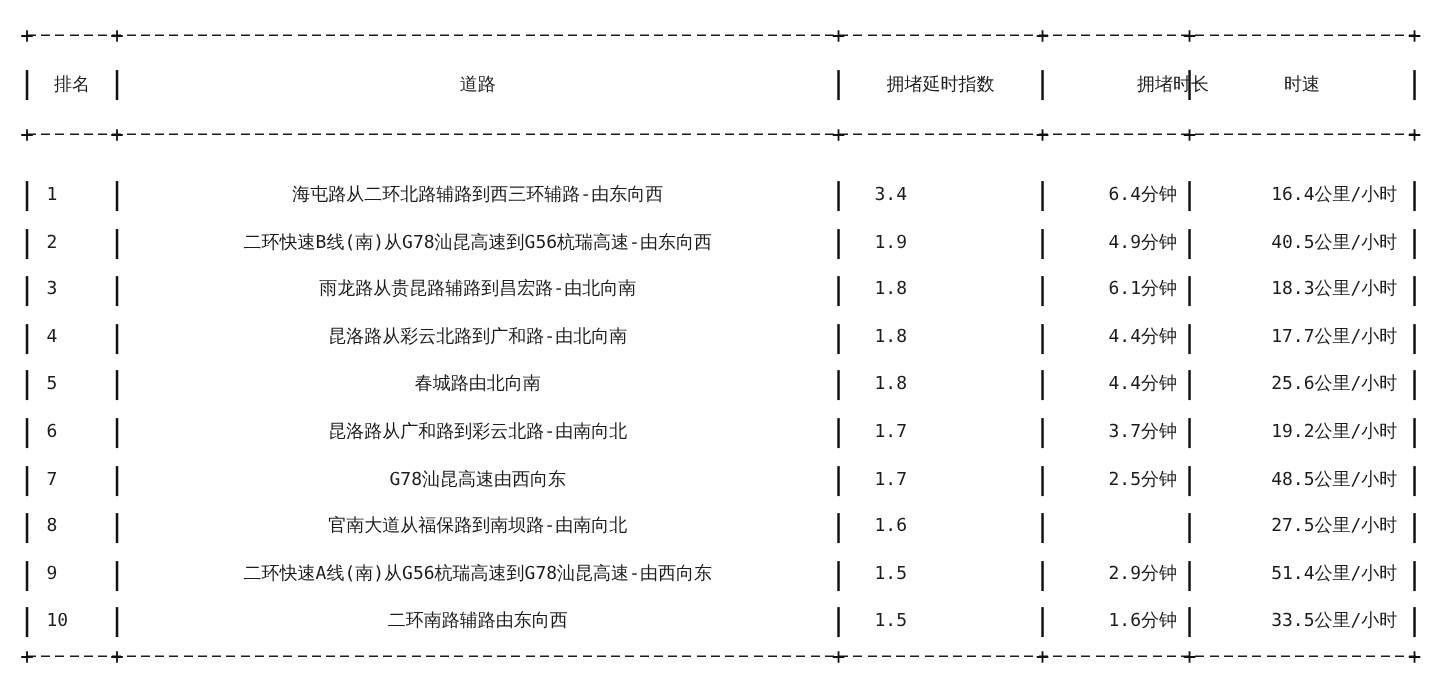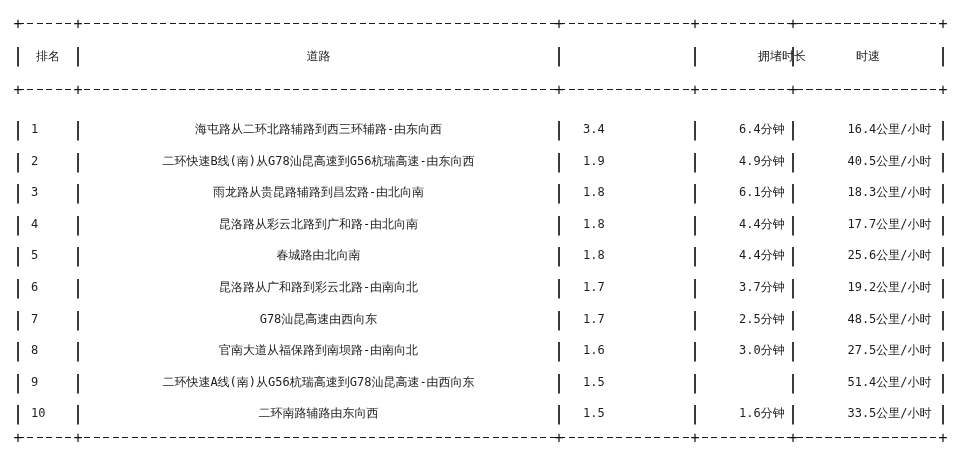"拥堵延时指数" div.cell { html: none -> <div>拥堵延时指数</div> }
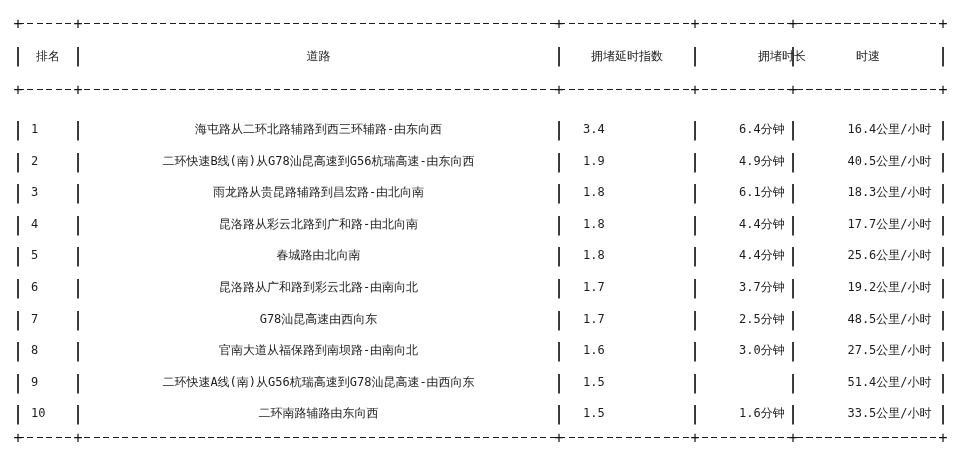"3.0分钟" div.cell { html: <div>3.0分钟</div> -> none }
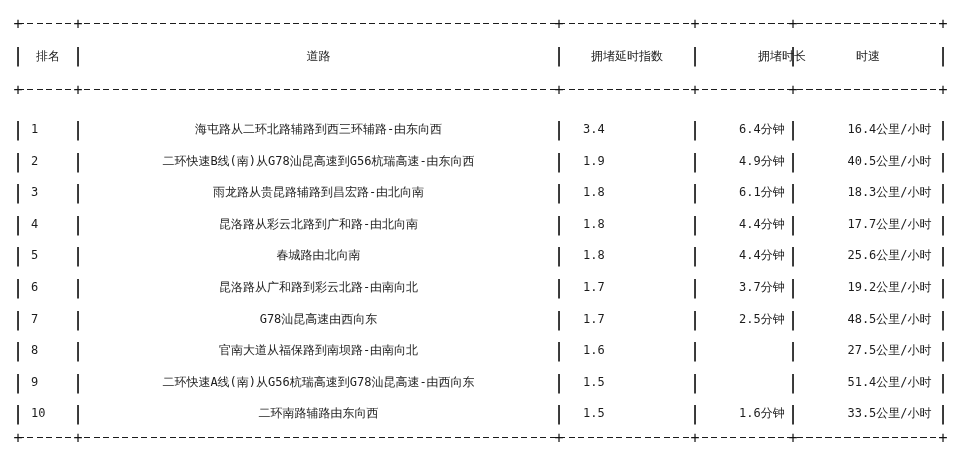"2.9分钟" div.cell { html: none -> <div>2.9分钟</div> }
